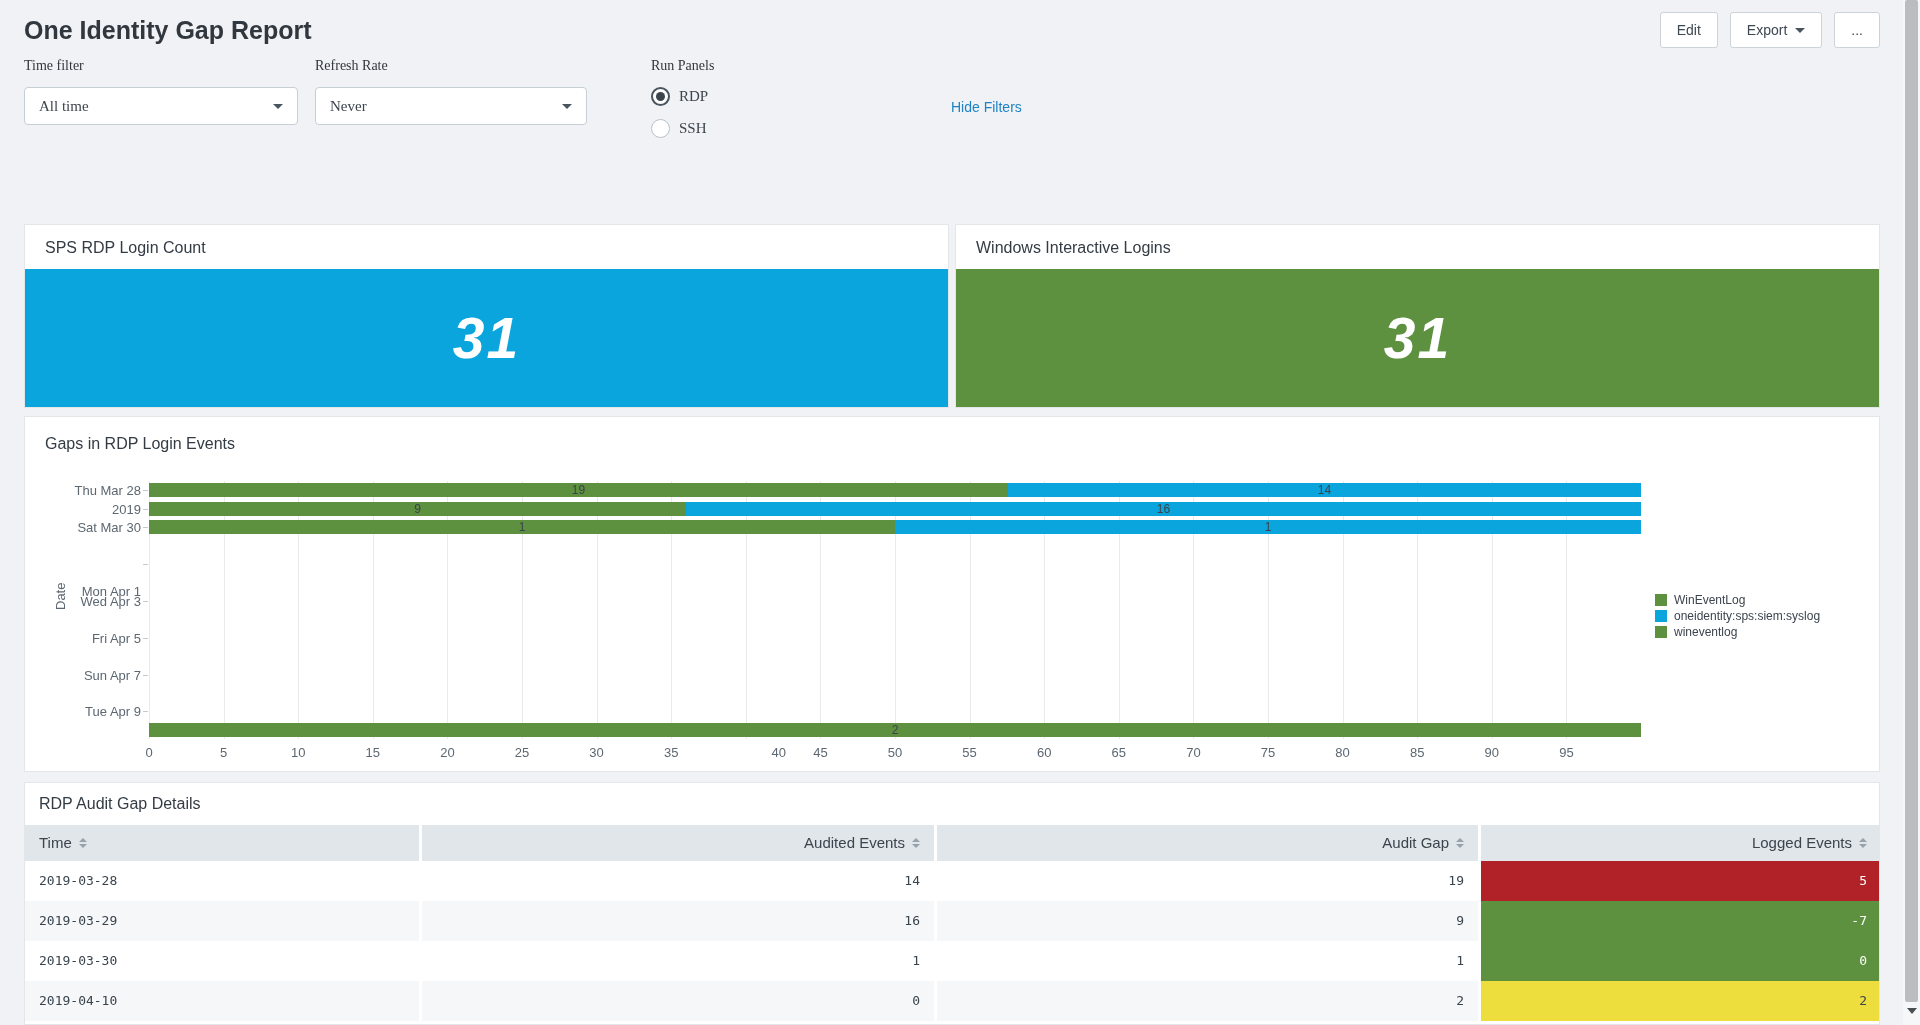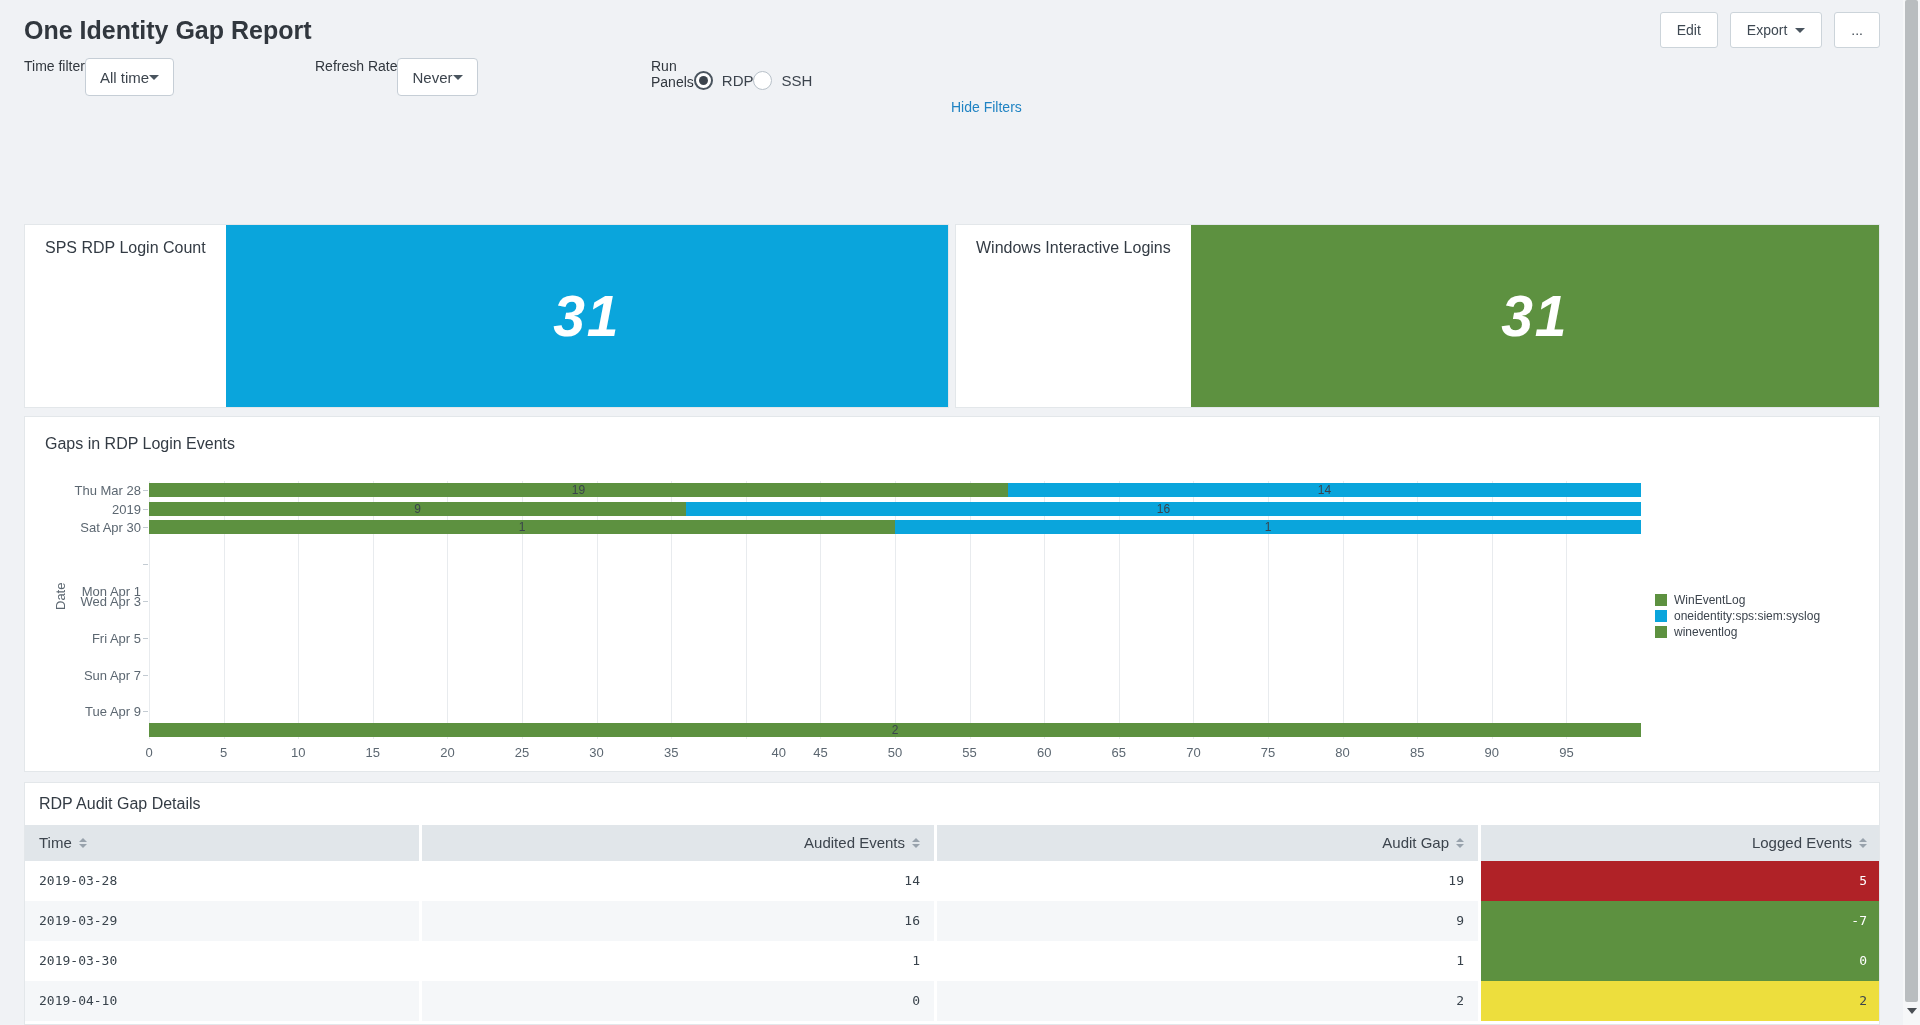"Time filter" .fgroup { flex-direction: row -> column; font-family: none -> Liberation Serif, serif }
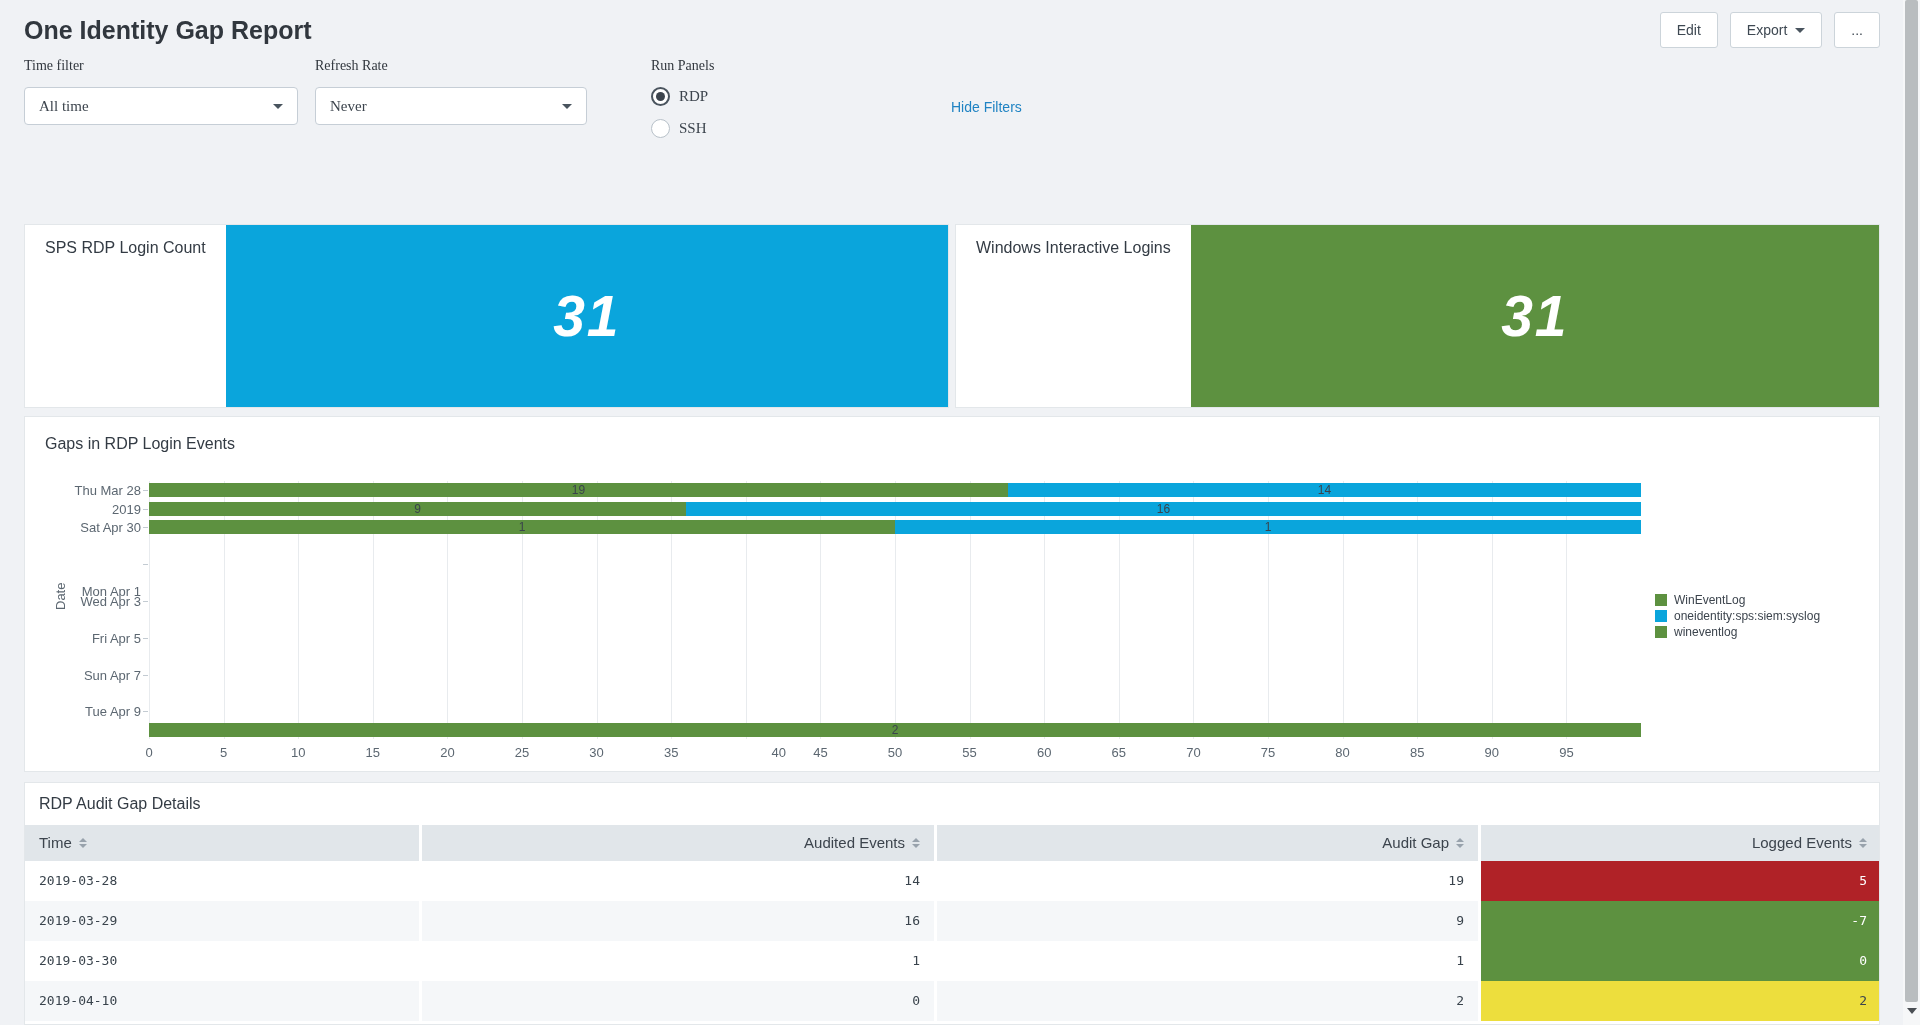"SPS RDP Login Count" .sv-panel { flex-direction: row -> column }
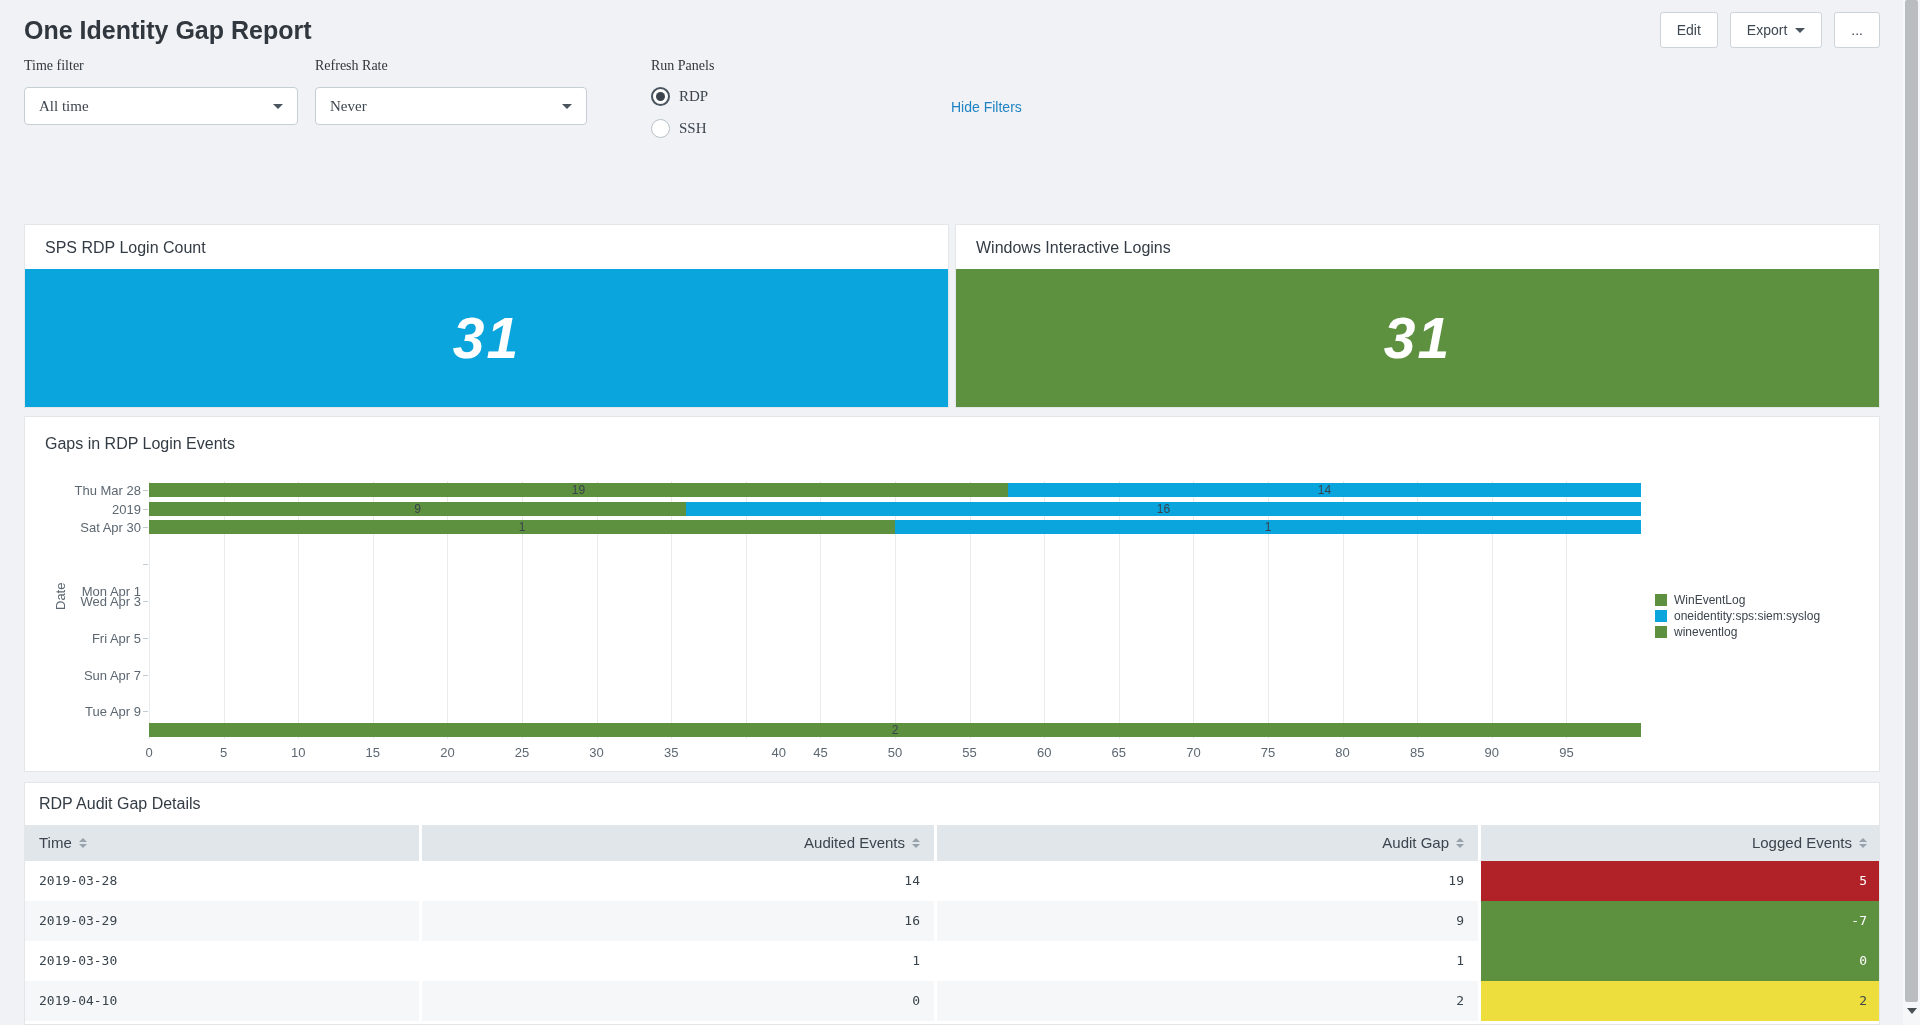"Sat Apr 30" div.ytick { text: Apr -> Mar }
